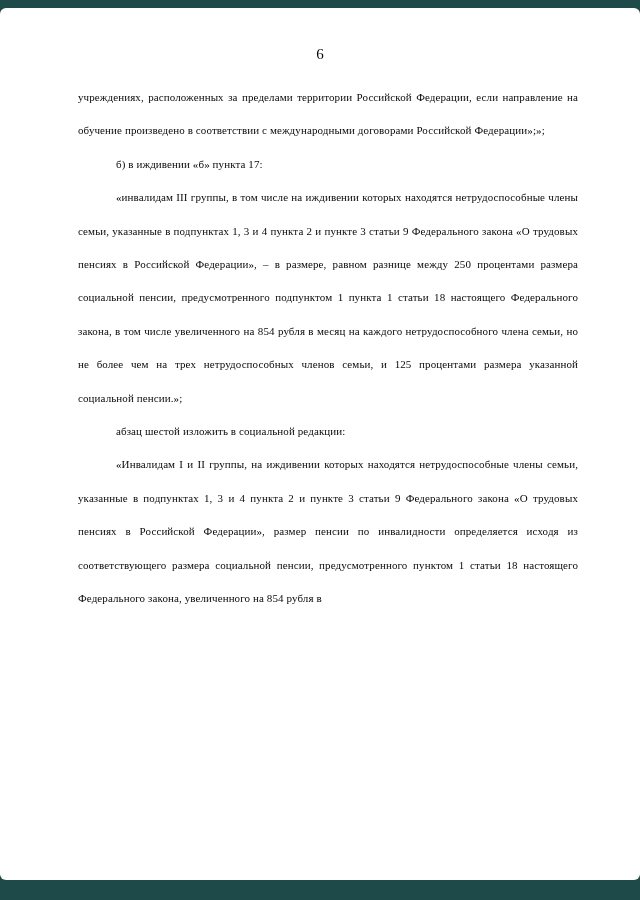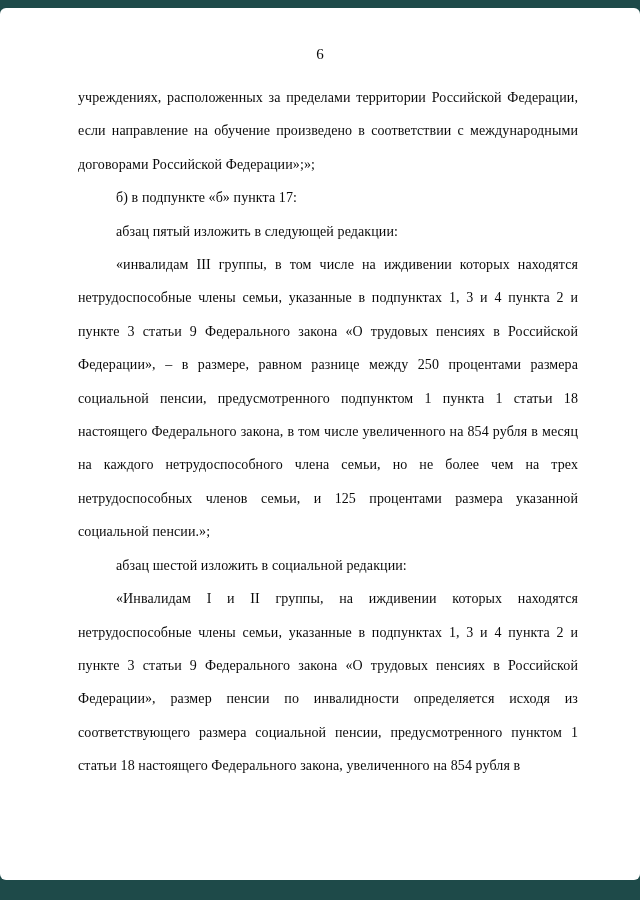"учреждениях, расположенных за пределами" .para { font-size: 14px -> 11px }
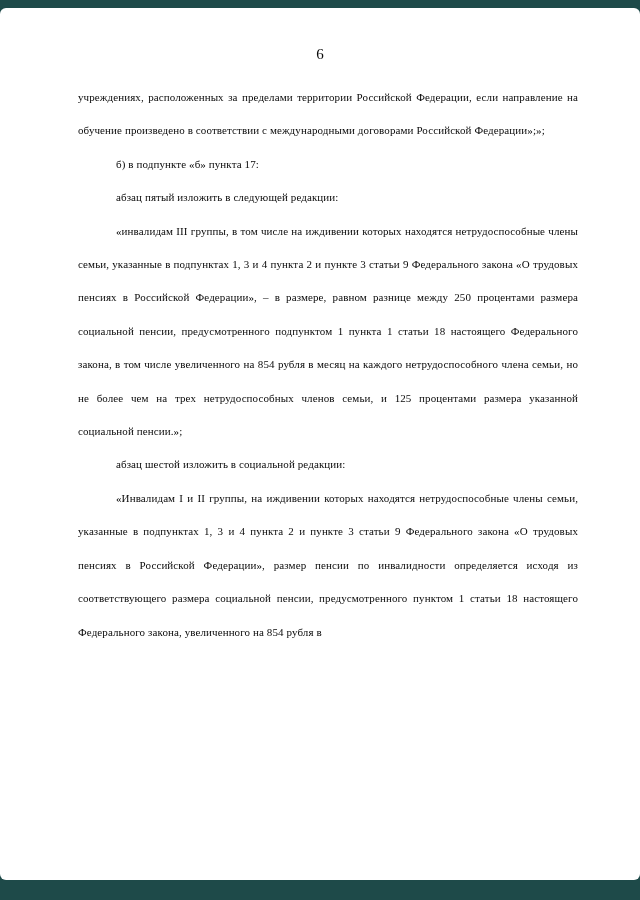"б) в подпункте «б» пункта" p.para { text: подпункте -> иждивении }
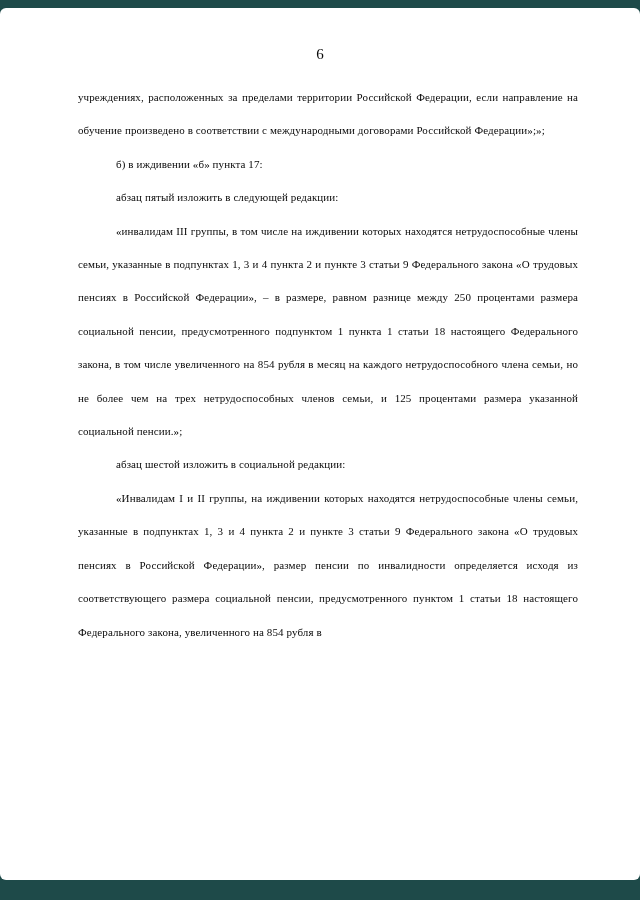"абзац пятый изложить в следующей" p.para { html: <p>абзац пятый изложить в следующей редакции:</p> -> none }
